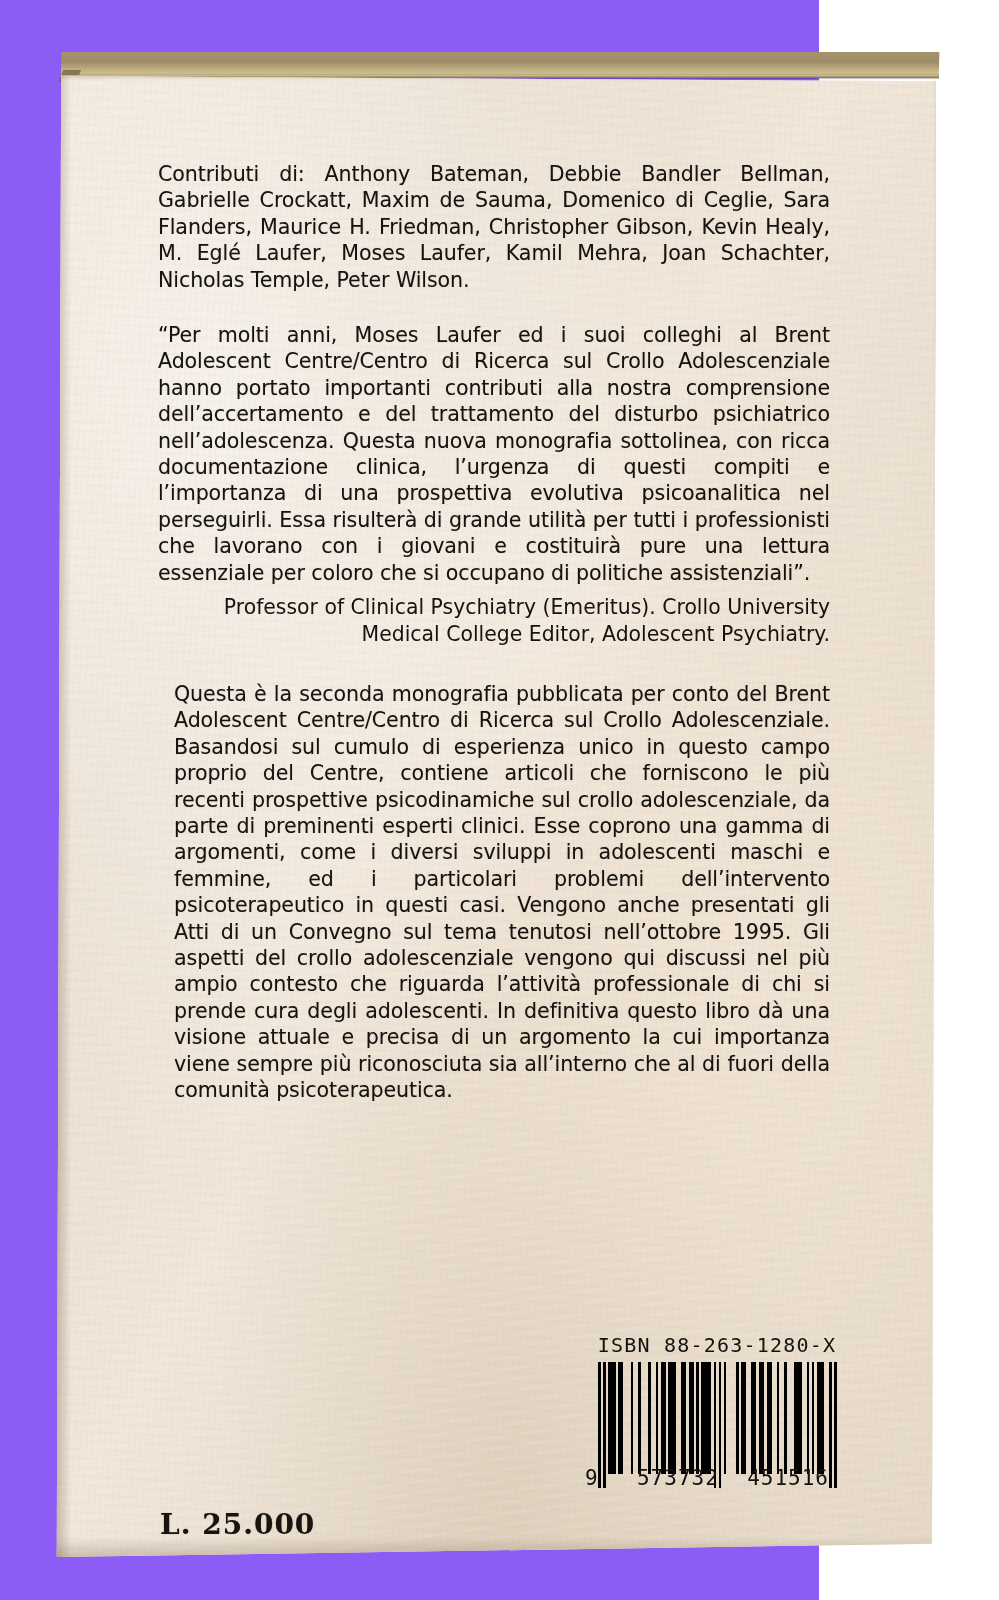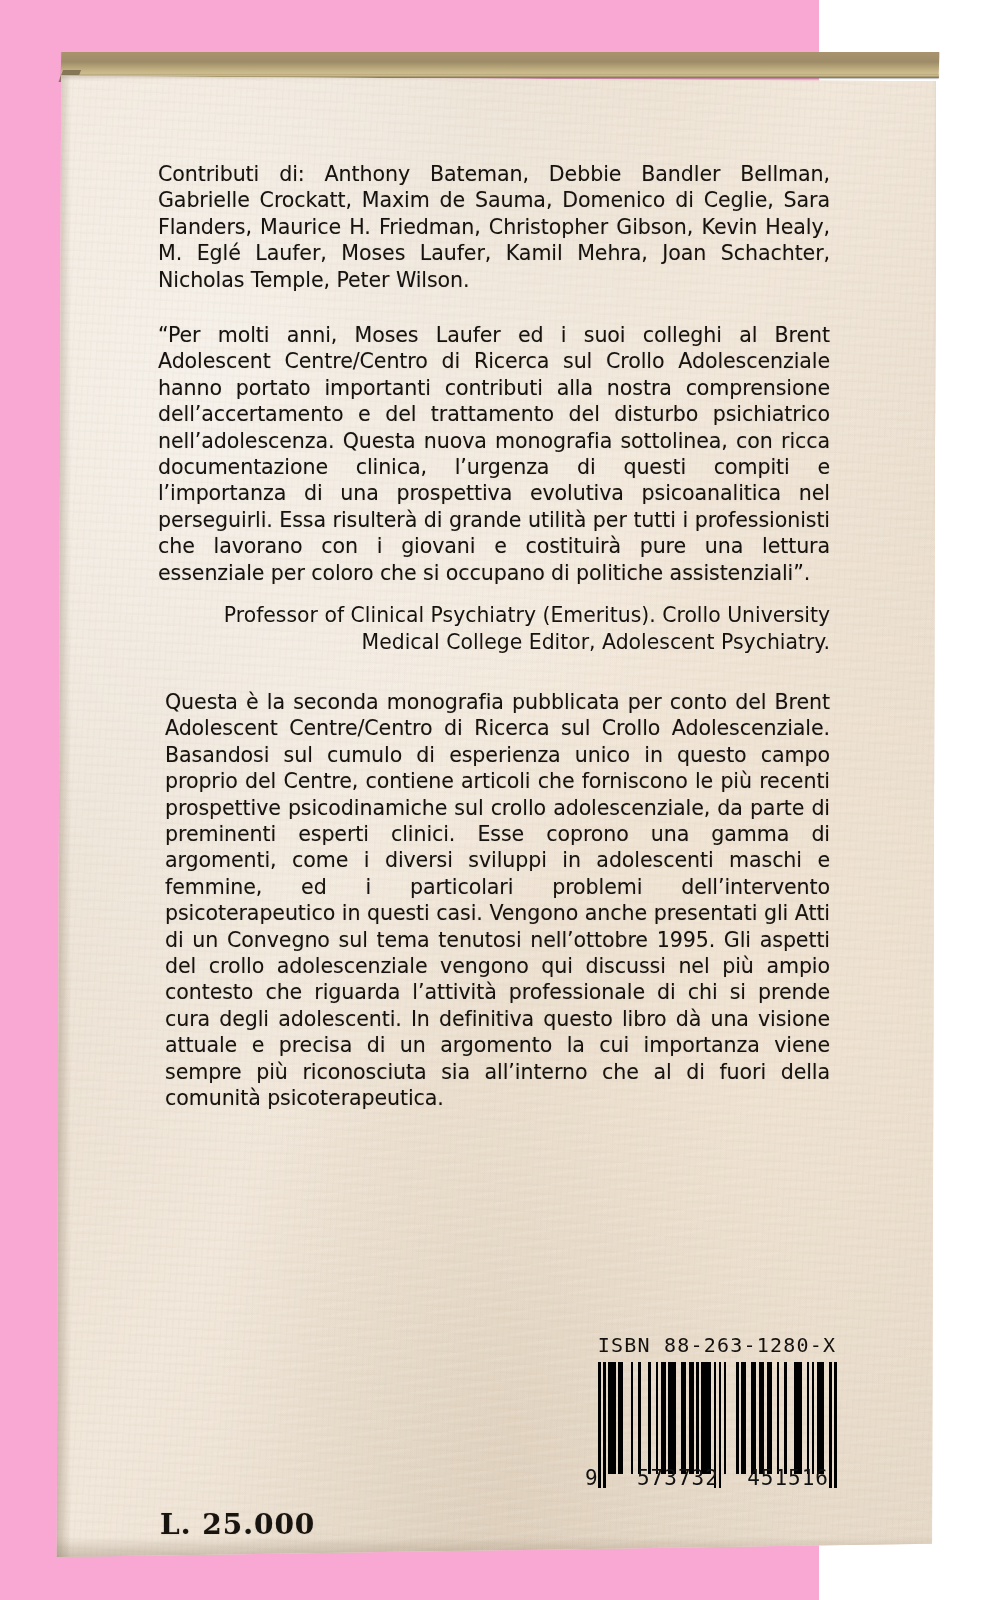"Contributi di: Anthony Bateman, Debbie" #stage { background: #f9a8d4 -> #8b5cf6 }
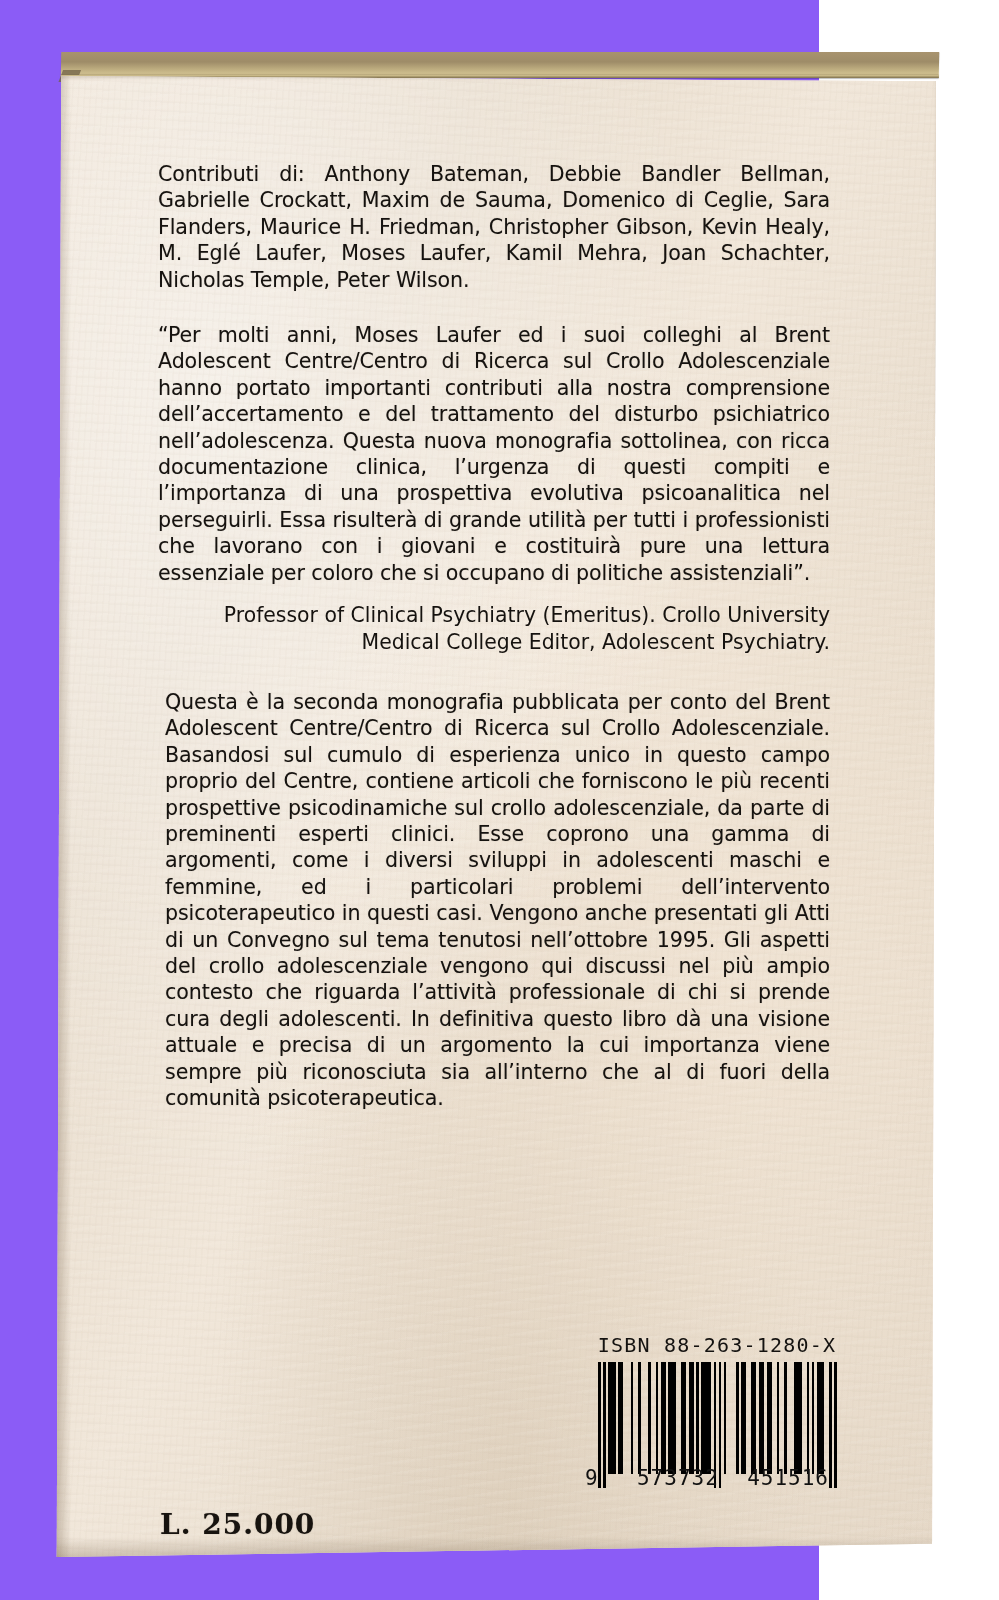"“Per molti anni, Moses Laufer" .quote { margin: 29px 0 16px 0 -> 29px 0 8px 0 }
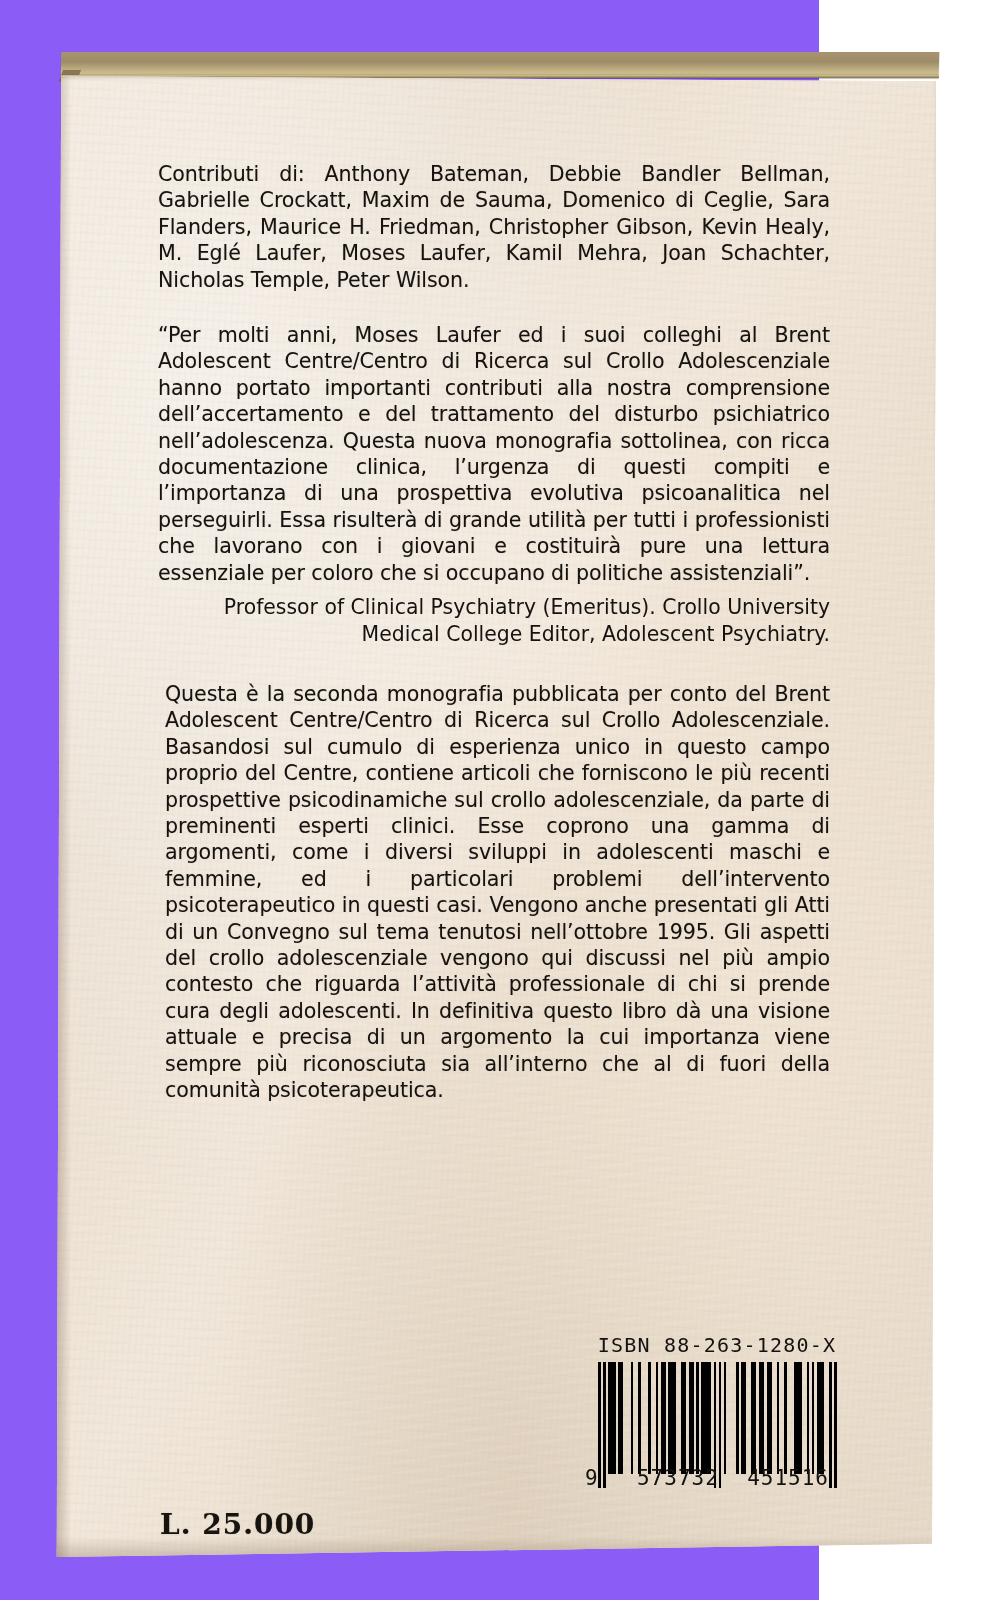"Questa è la seconda monografia" .descr { margin: 34px 0 0 7px -> 34px 0 0 16px }
